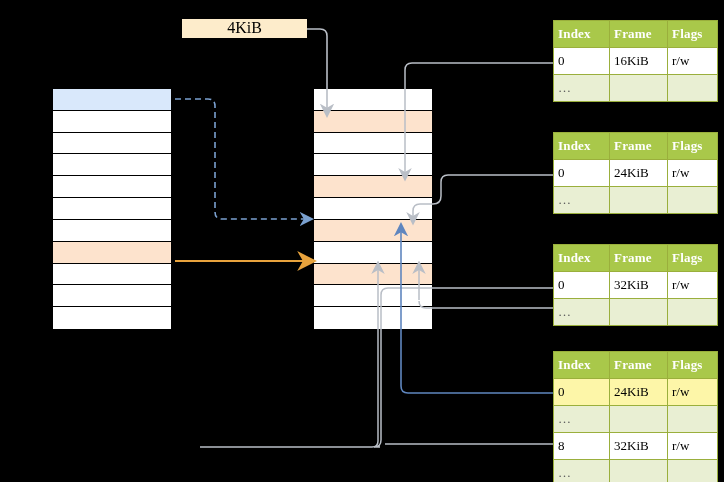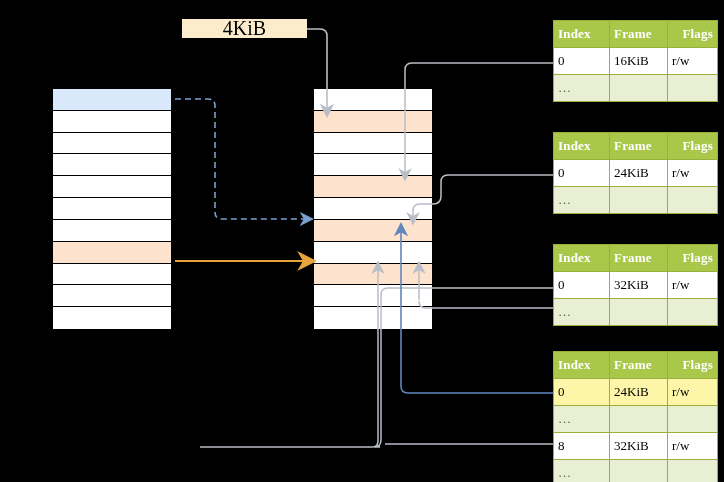"4KiB" .callout { font-size: 20px -> 16px }
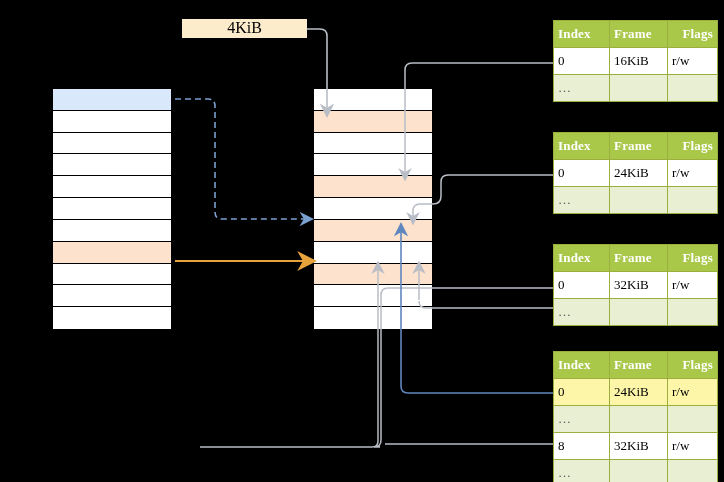"Flags" .pt th.flg { text-align: right -> none }
